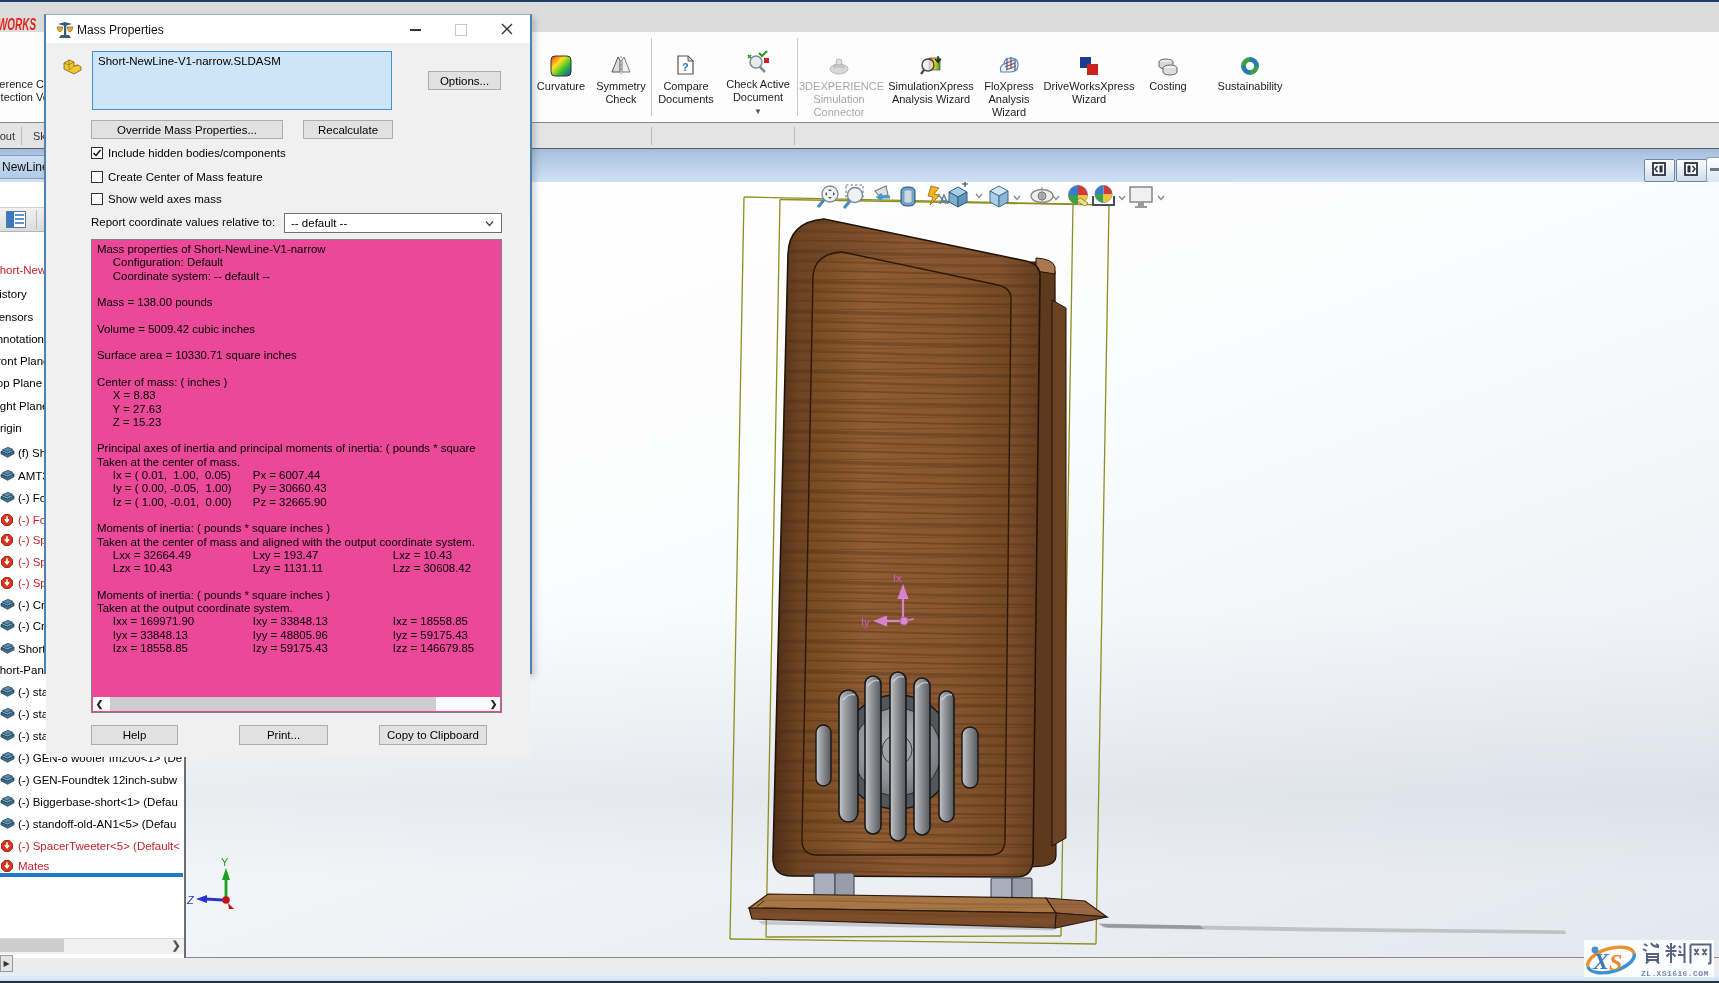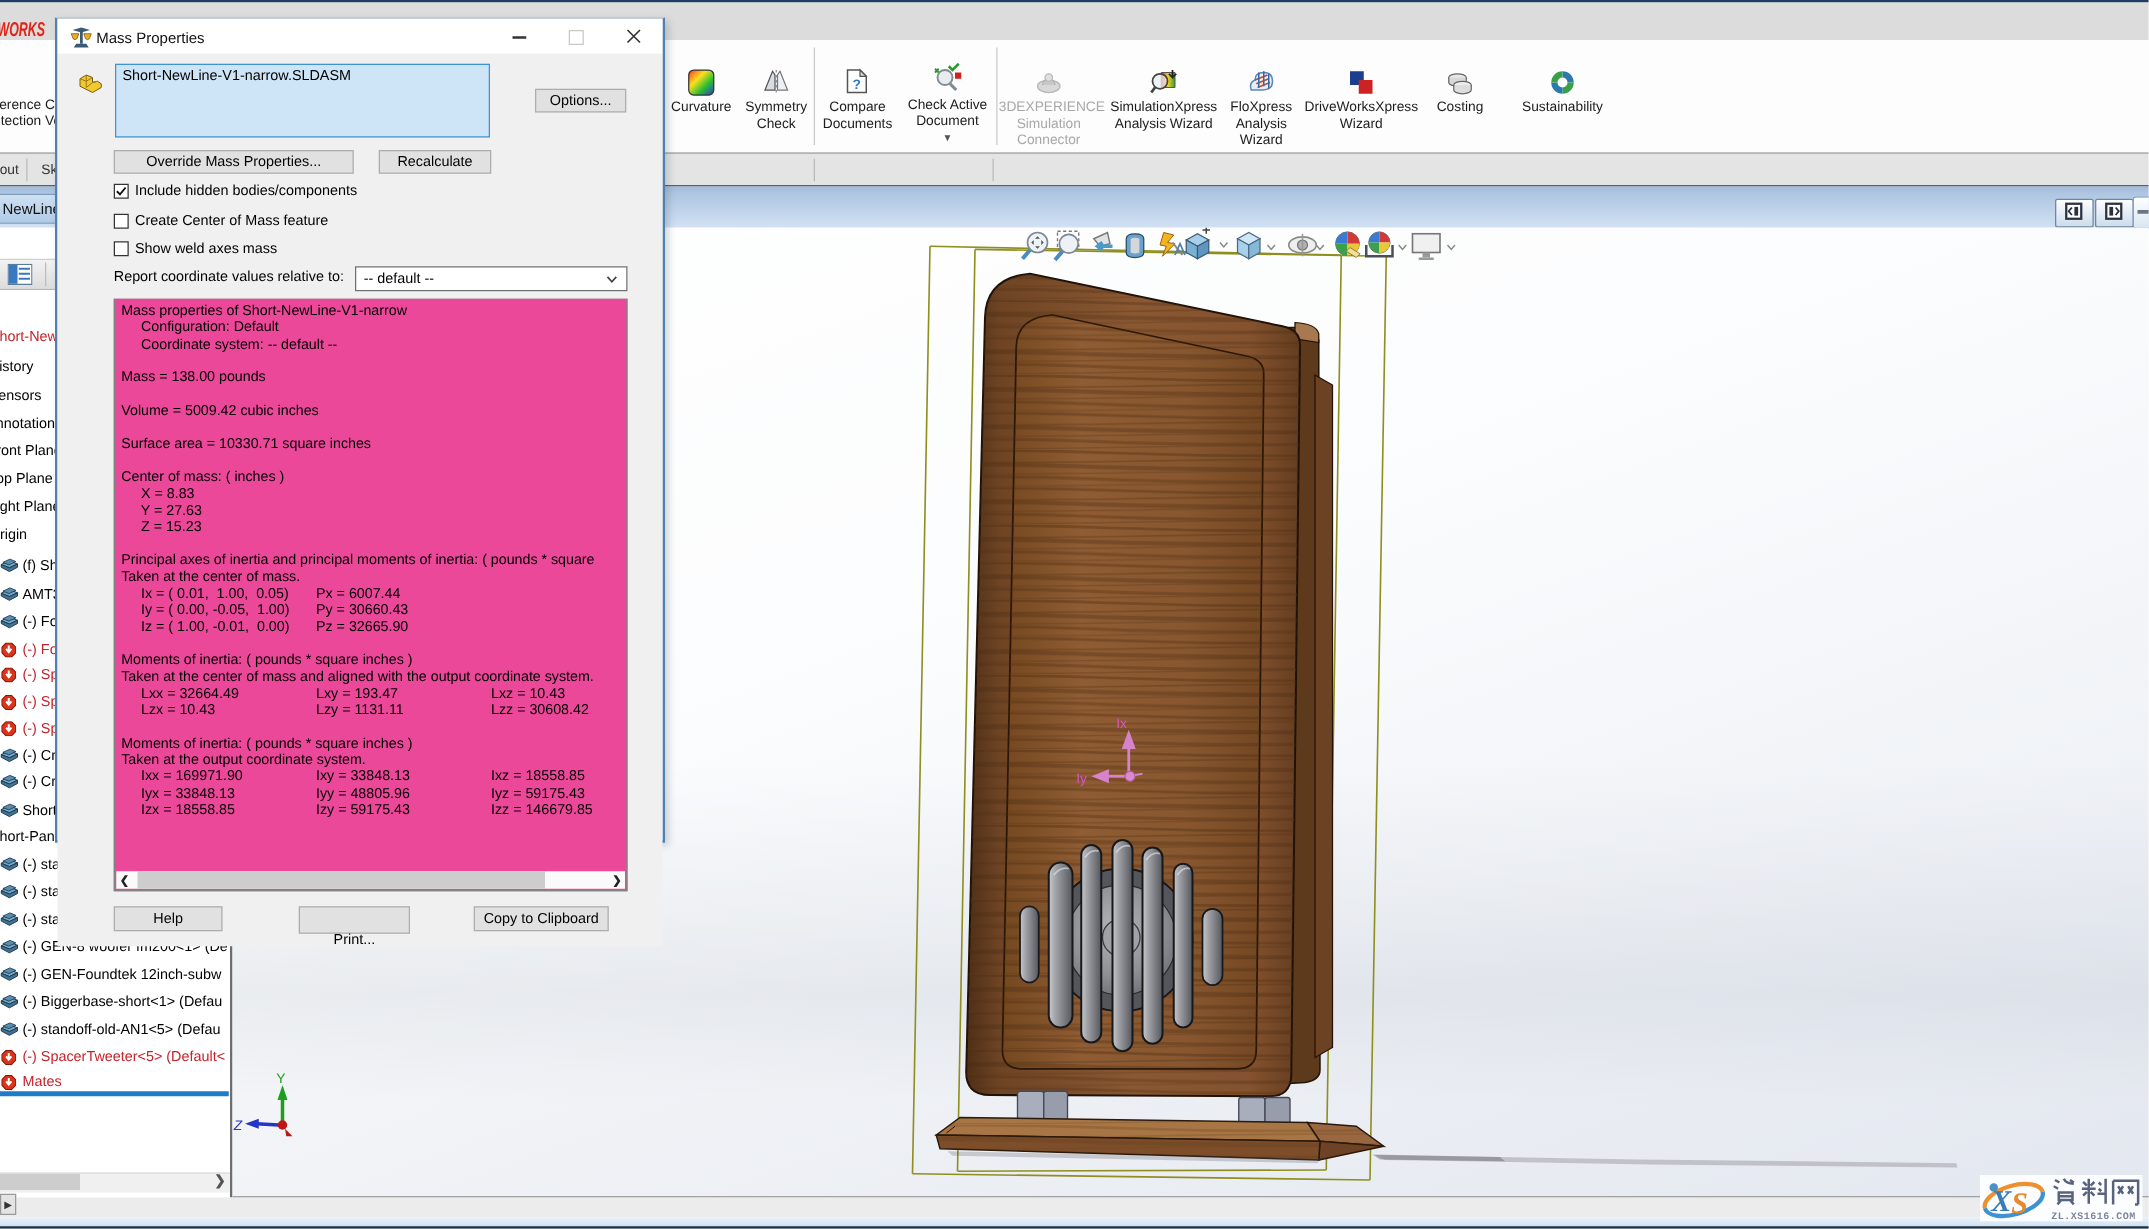"Print..." div.dbtn { padding-top: 20px -> 3px }
